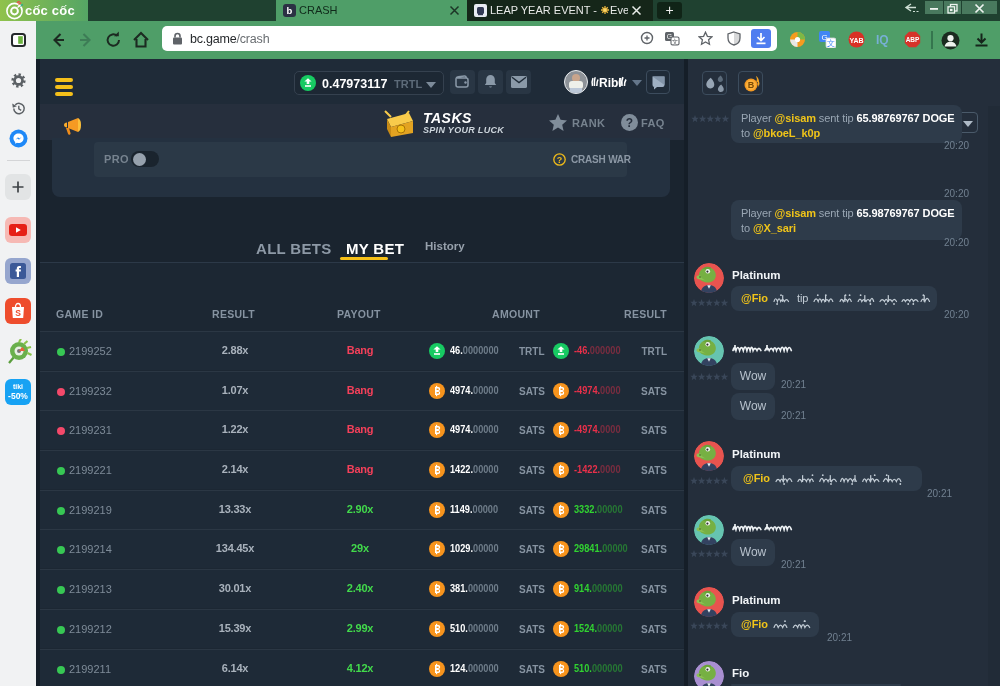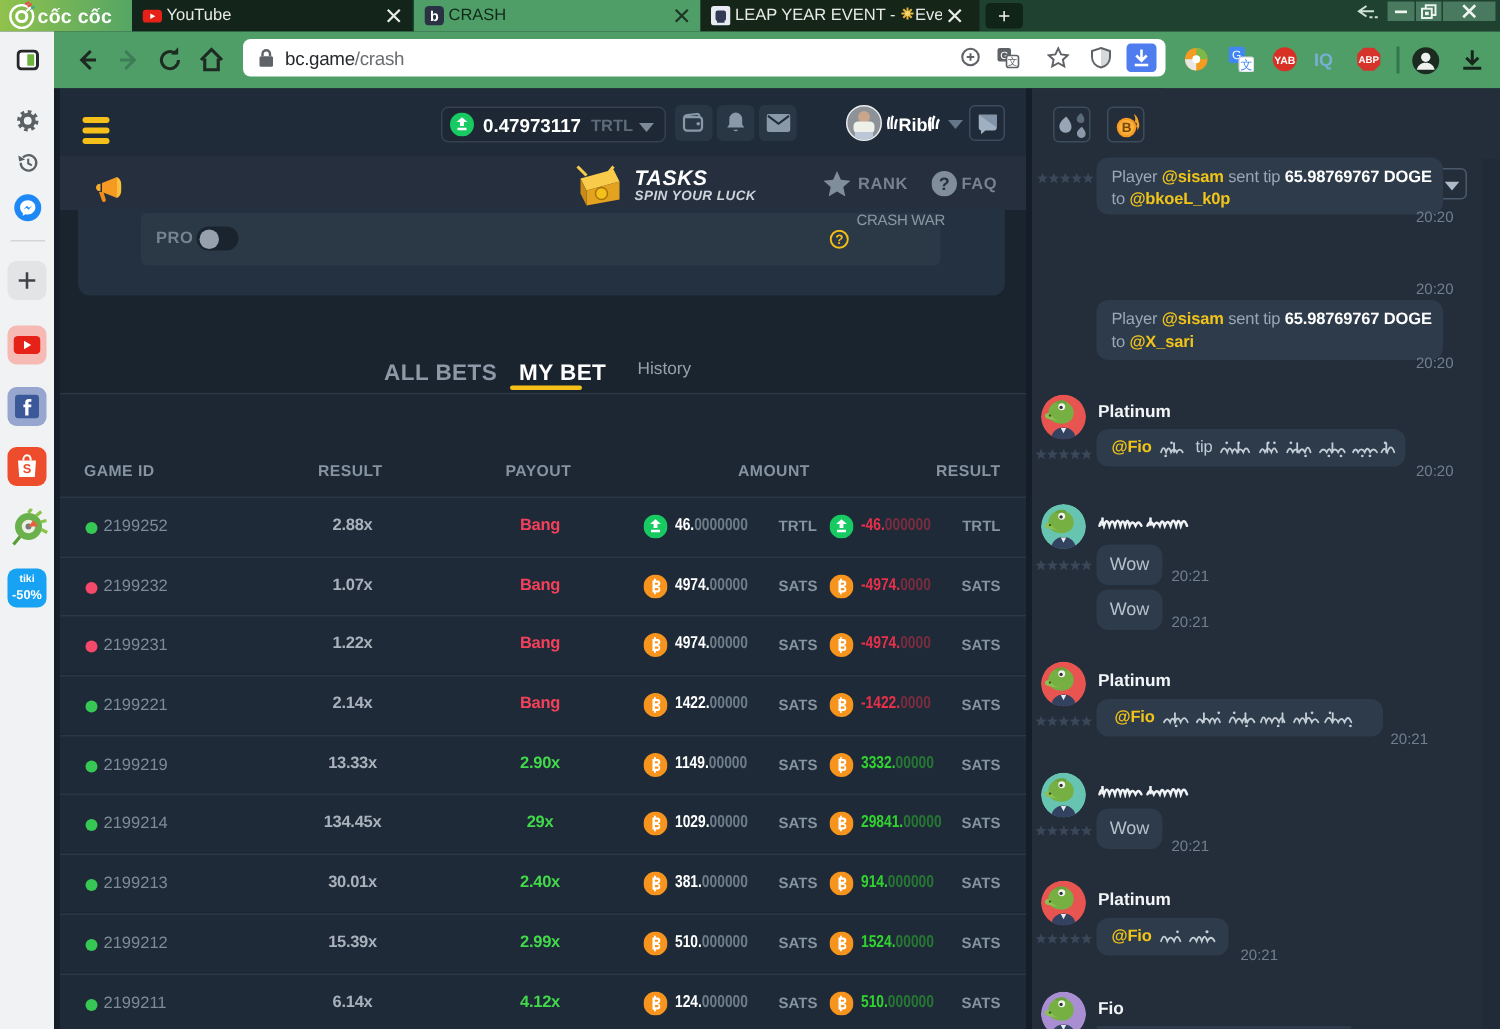"YouTube" div.tab { html: <div> <svg> <rect></rect> <path></path> </svg> <div>YouTube</div> <svg> <path></path> </svg> </div> -> none }
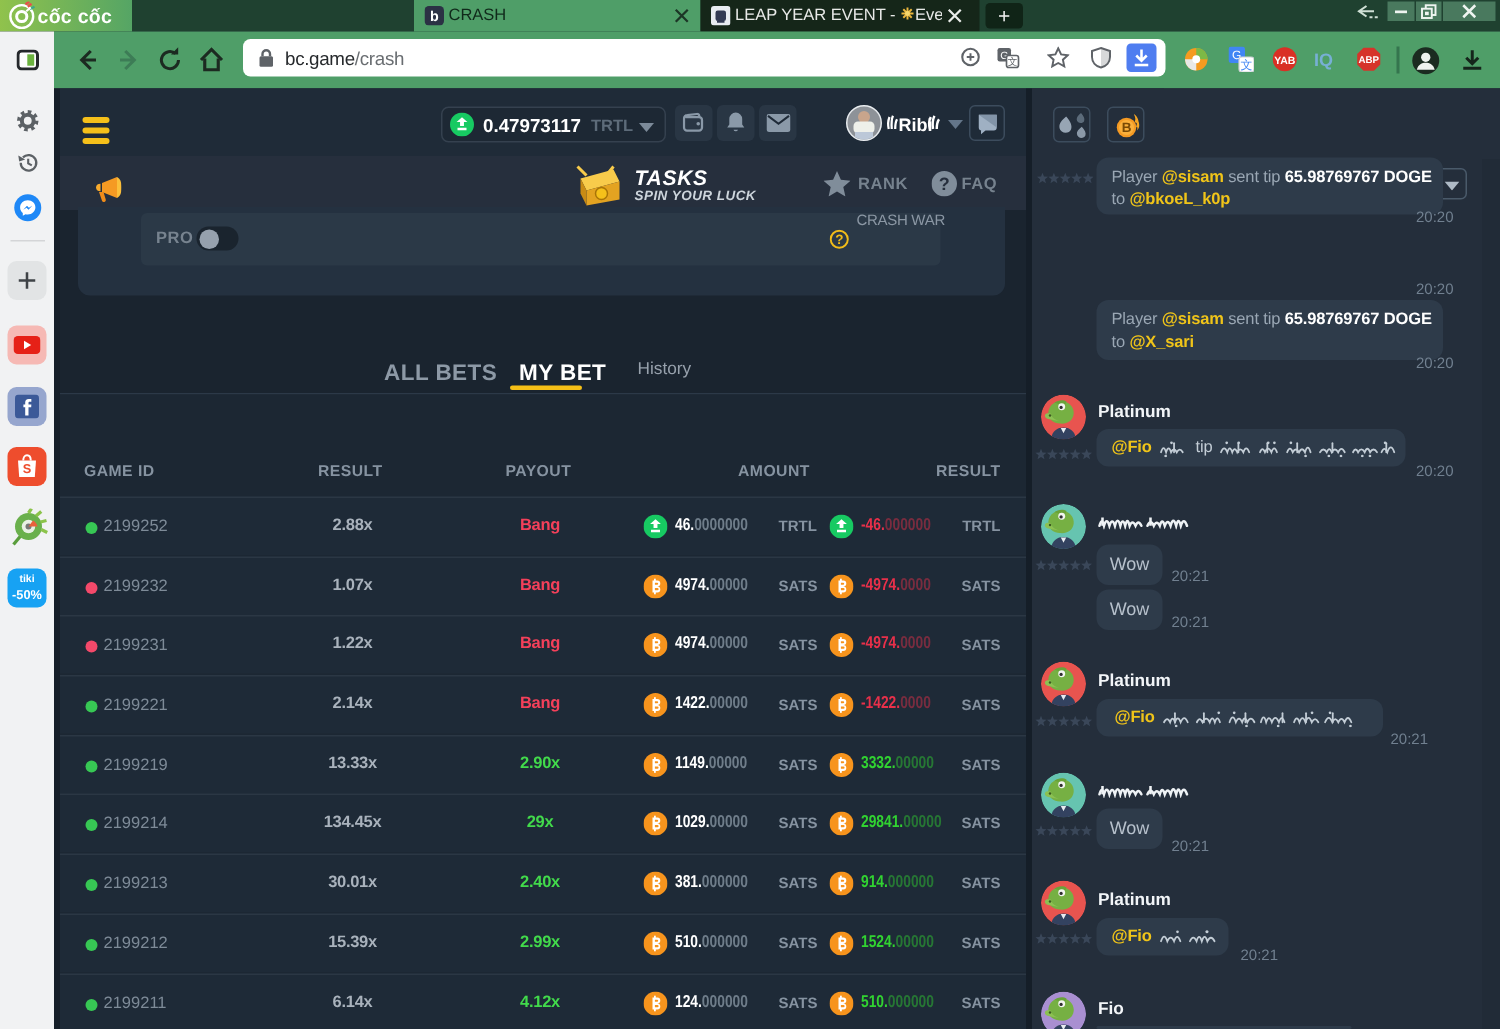"CRASH WAR" div.abs { font-weight: normal -> bold; top: 0 -> 12px }
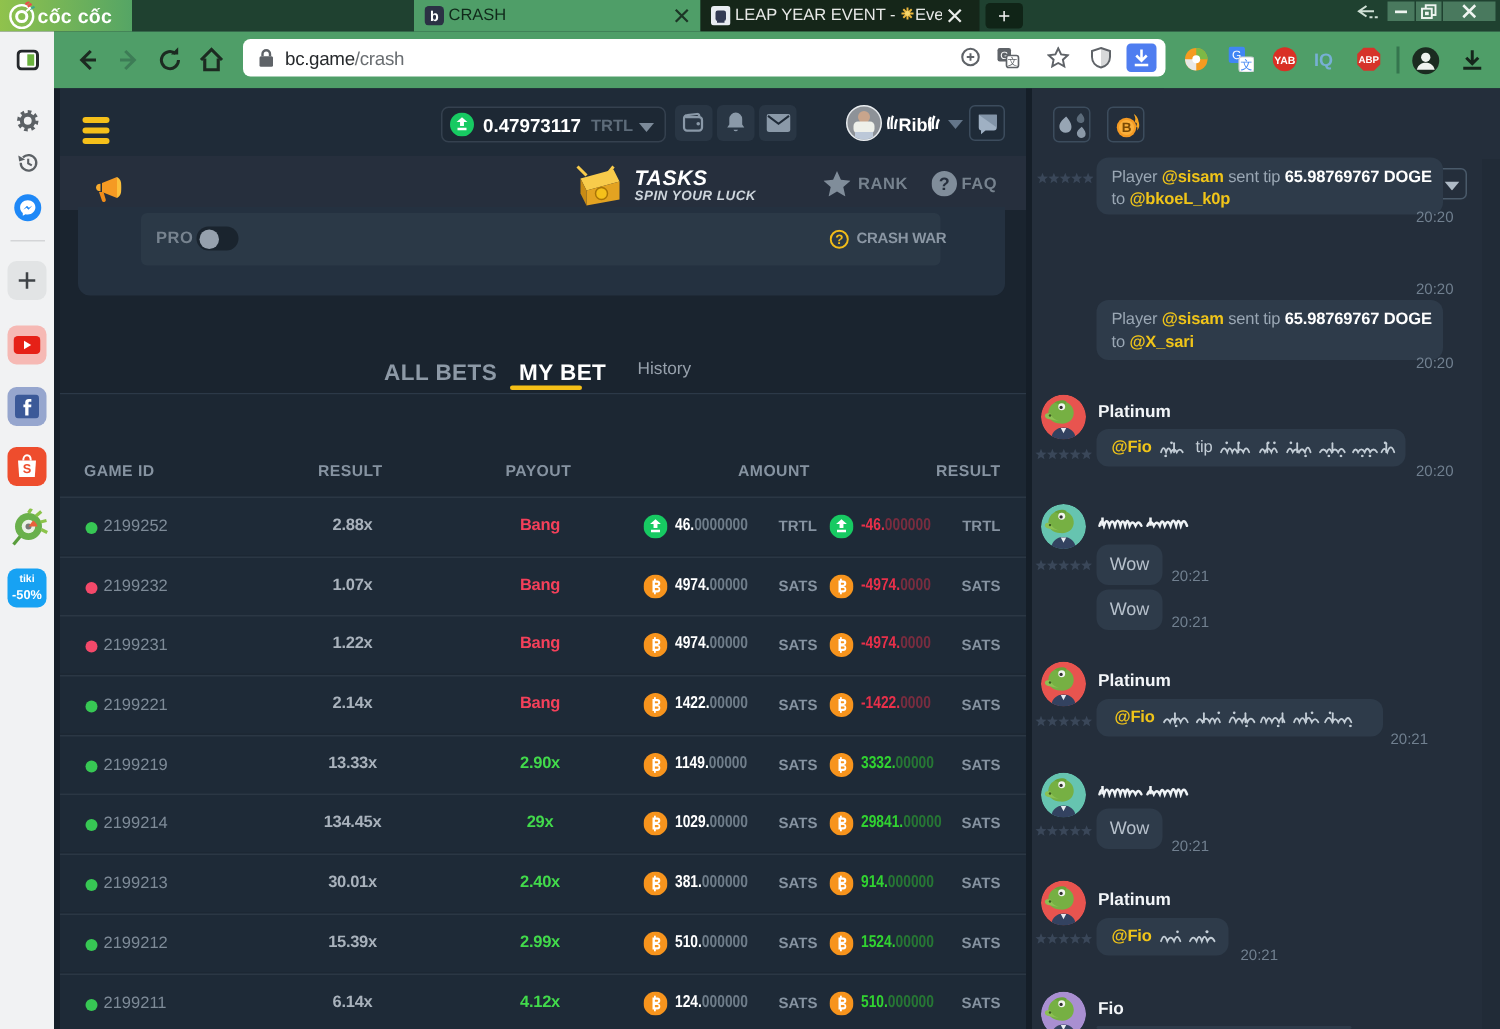"History" div.gtab { font-weight: normal -> bold }
